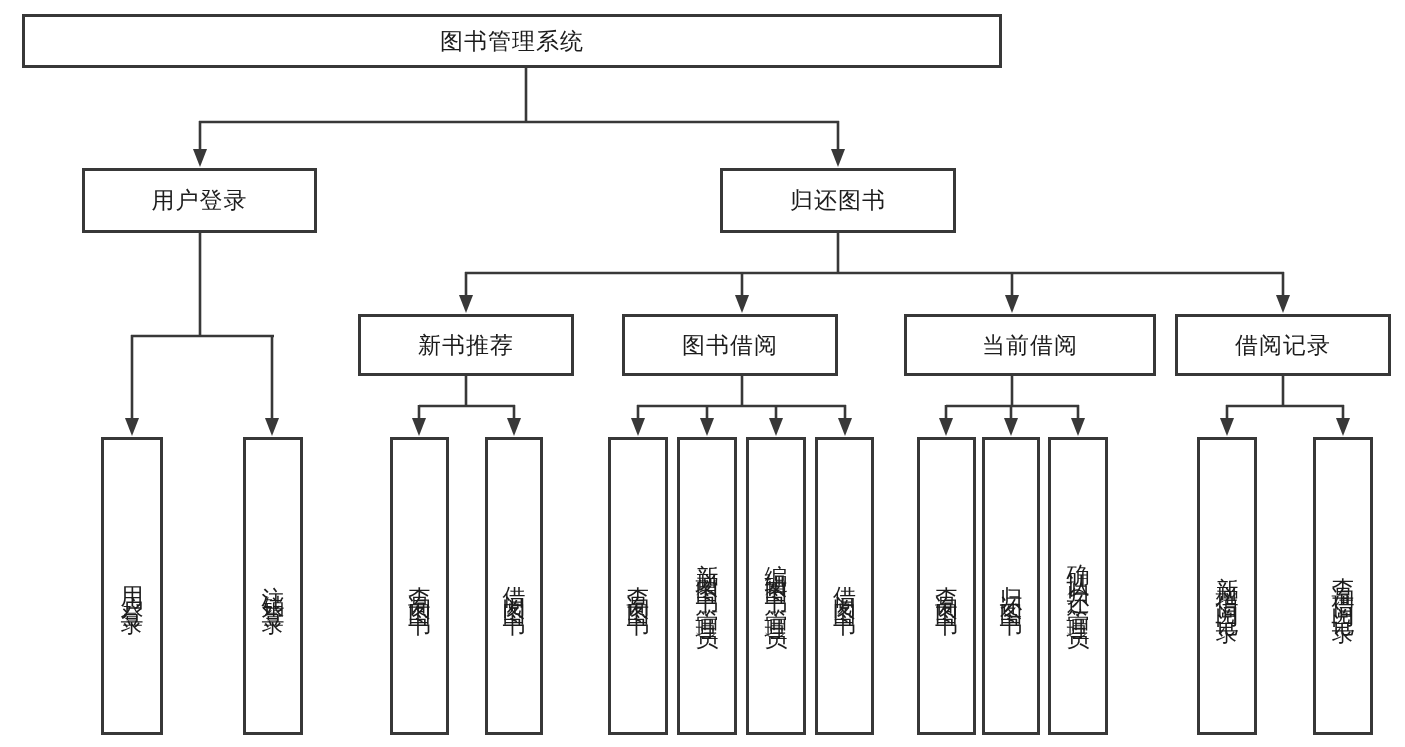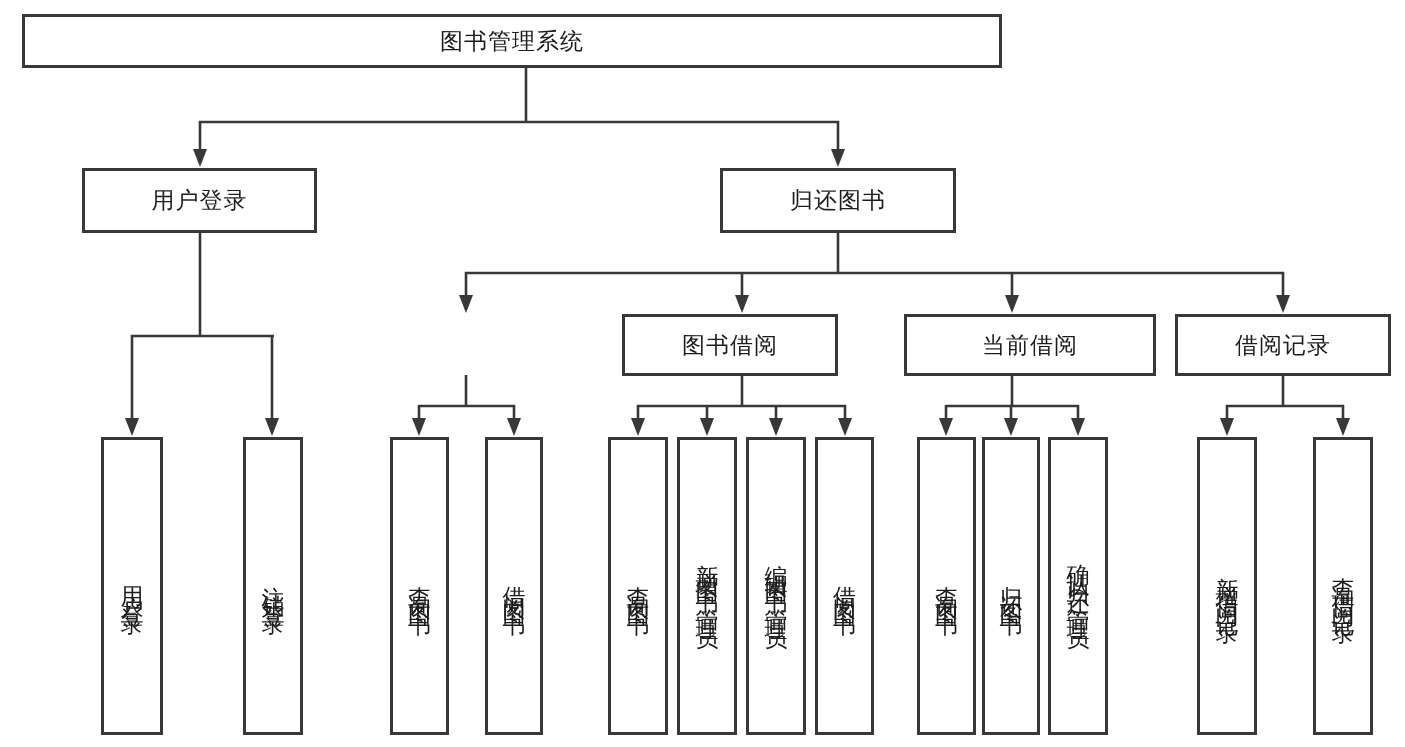"新书推荐" div.node { html: none -> <div> <span>新书推荐</span> </div> }
